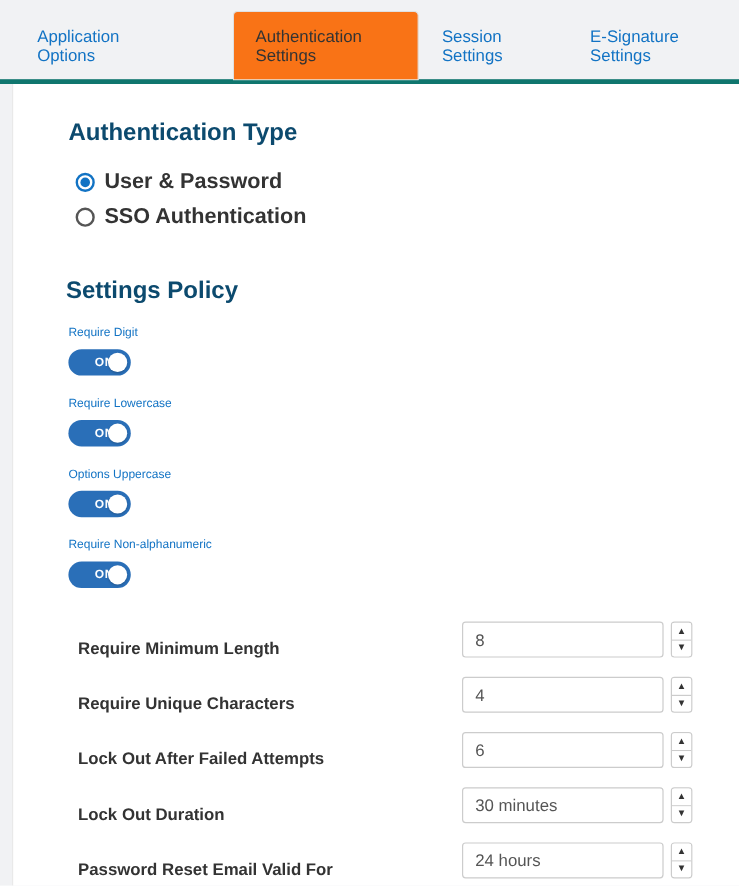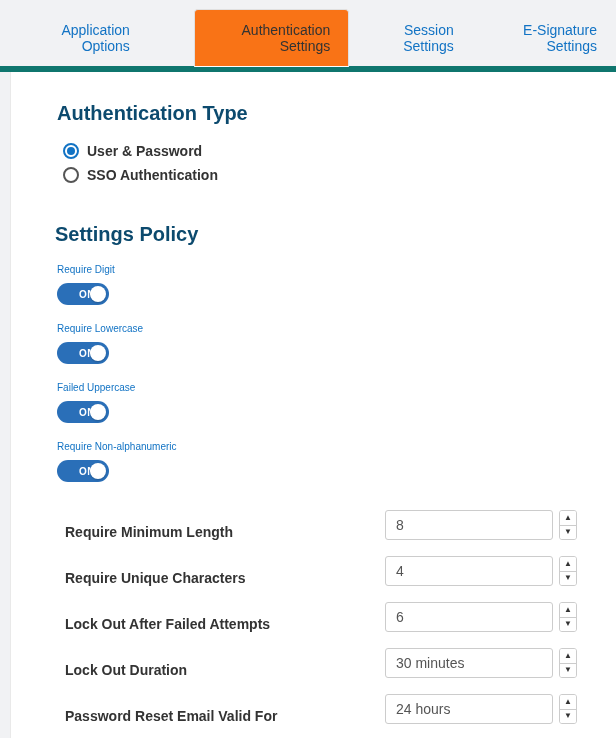"Application Options" .tab-bar { border-bottom: 6px solid #0f766e -> 4px solid #0f766e; text-align: right -> none }
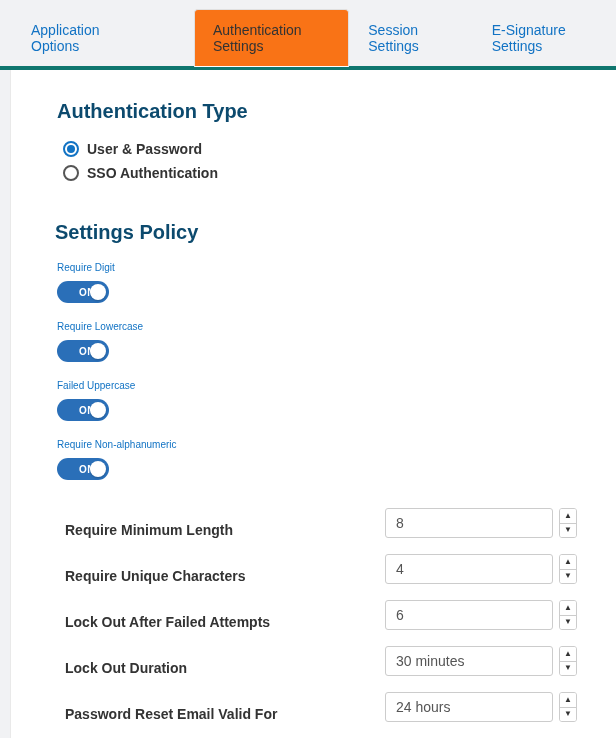"User & Password" .radio-label { font-size: 14px -> 18px }
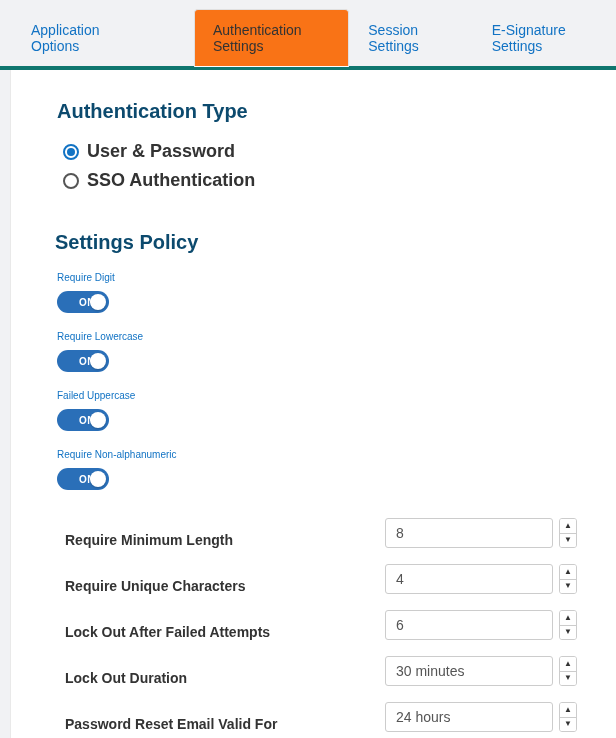"Failed Uppercase" span.toggle-label { text: Failed -> Options }
